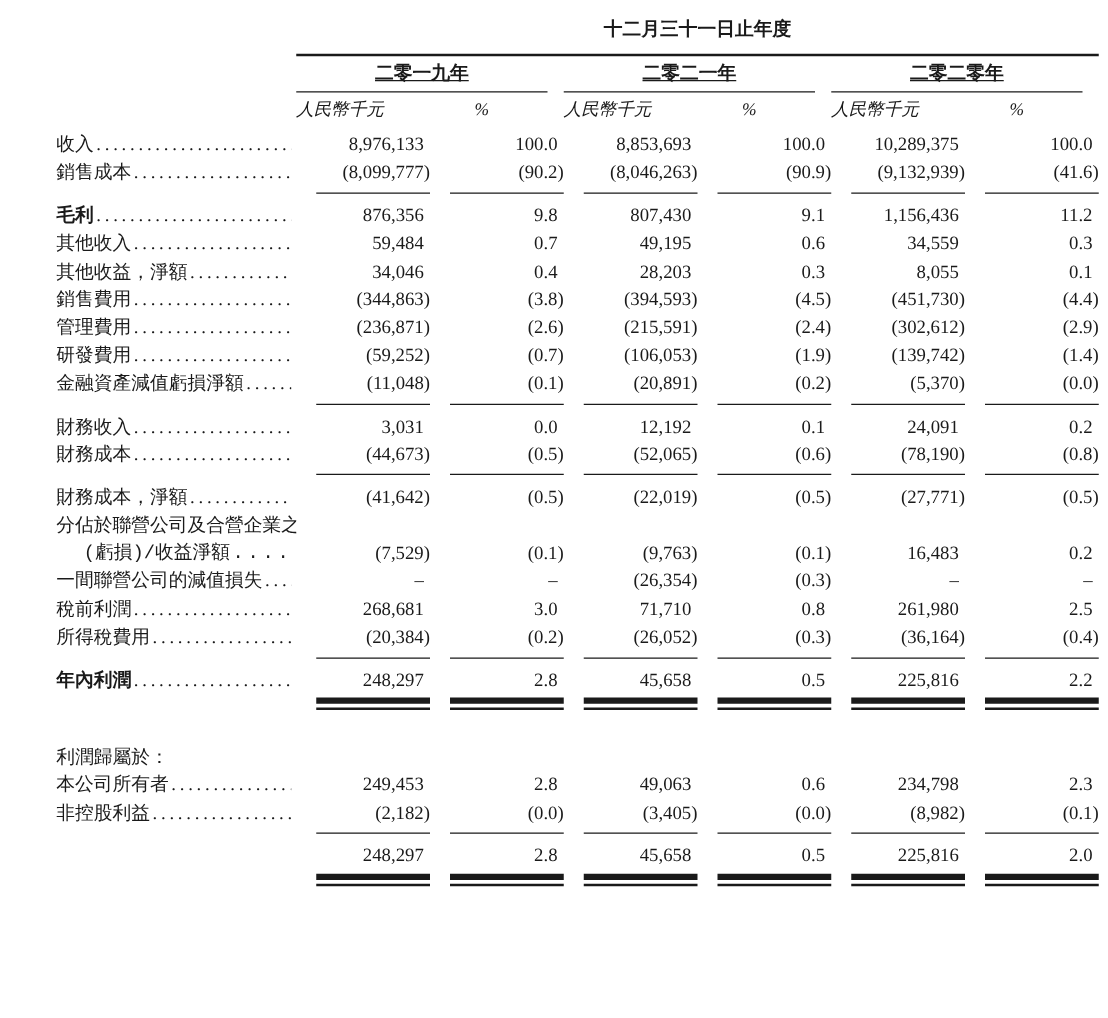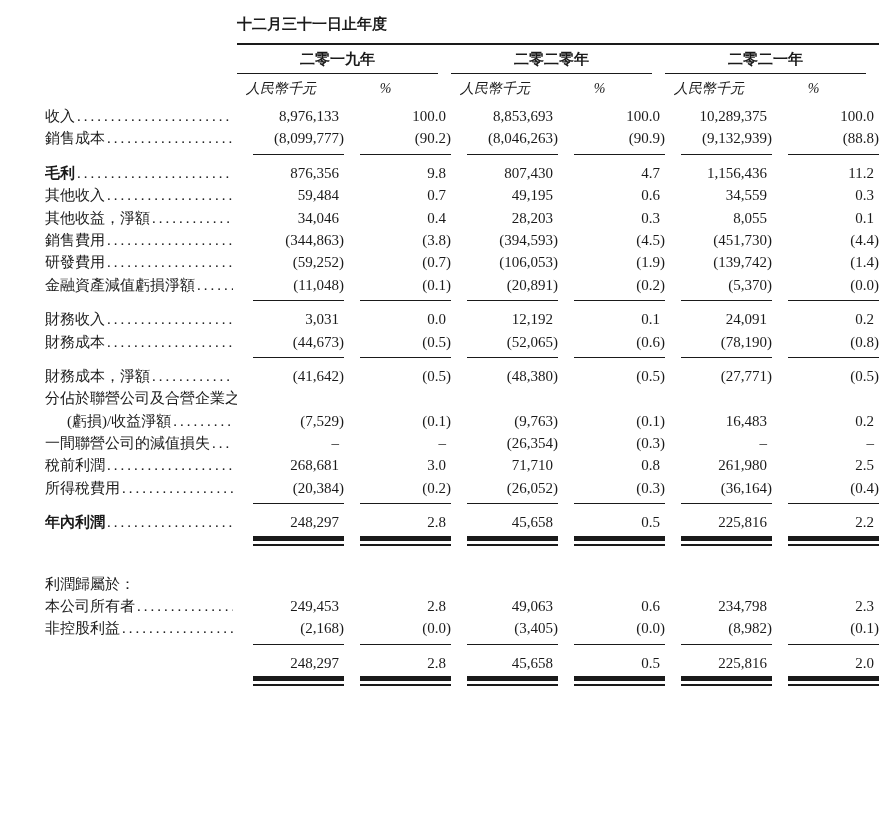"十二月三十一日止年度" .title { text-align: left -> center }
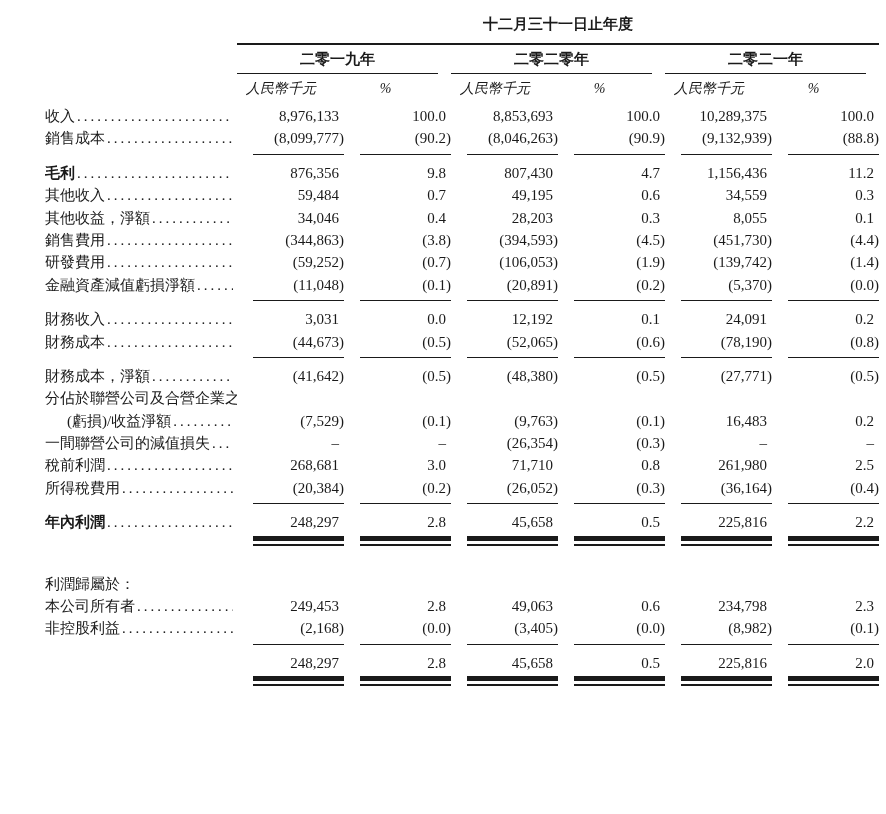"二零一九年" .yearrow { text-decoration: none -> underline }
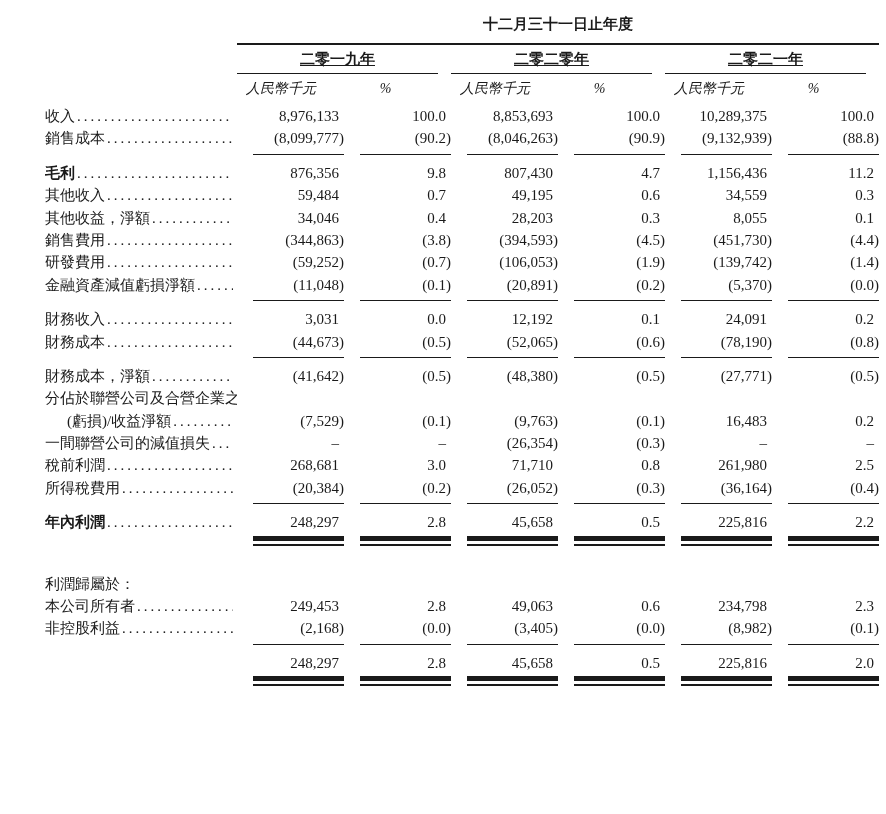"二零二零年" div.yeargroup { order: before "二零二一年" -> after "二零二一年" }
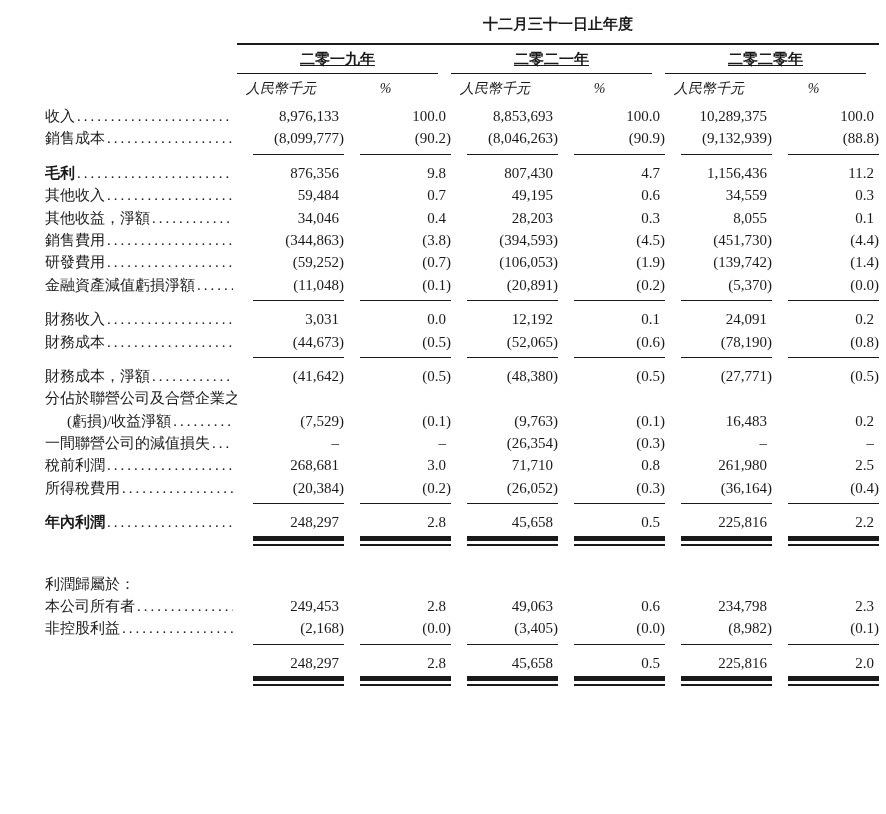"人民幣千元" .subrow .amt { text-align: right -> left }
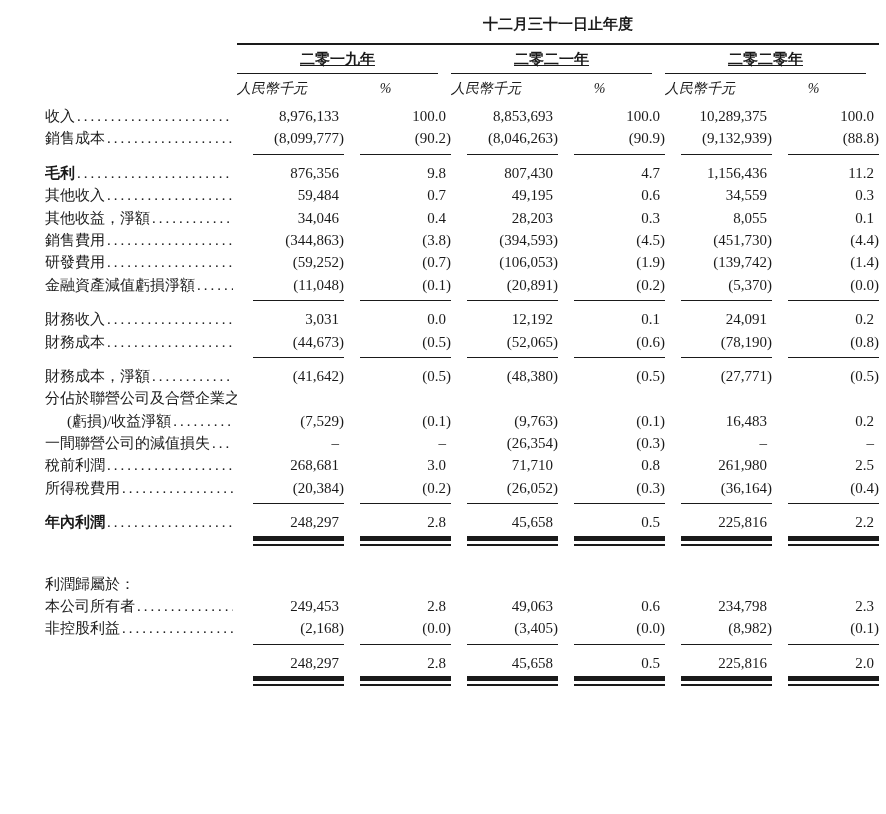"(88.8)" div.num { text: 88.8 -> 41.6 }
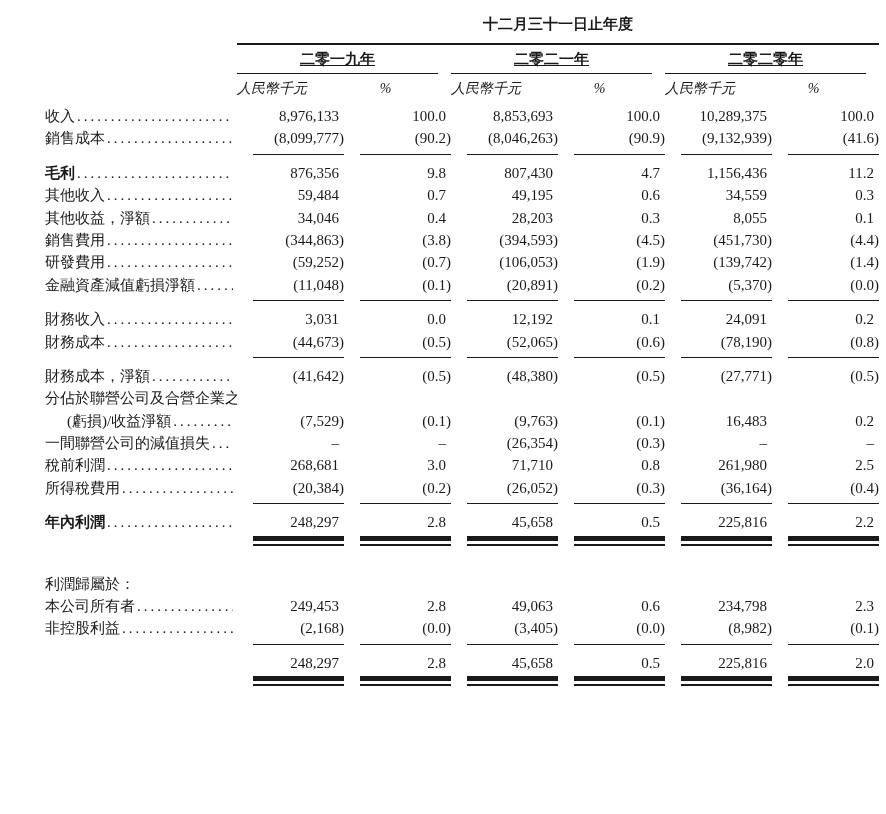"4.7" div.num { text: 4.7 -> 9.1 }
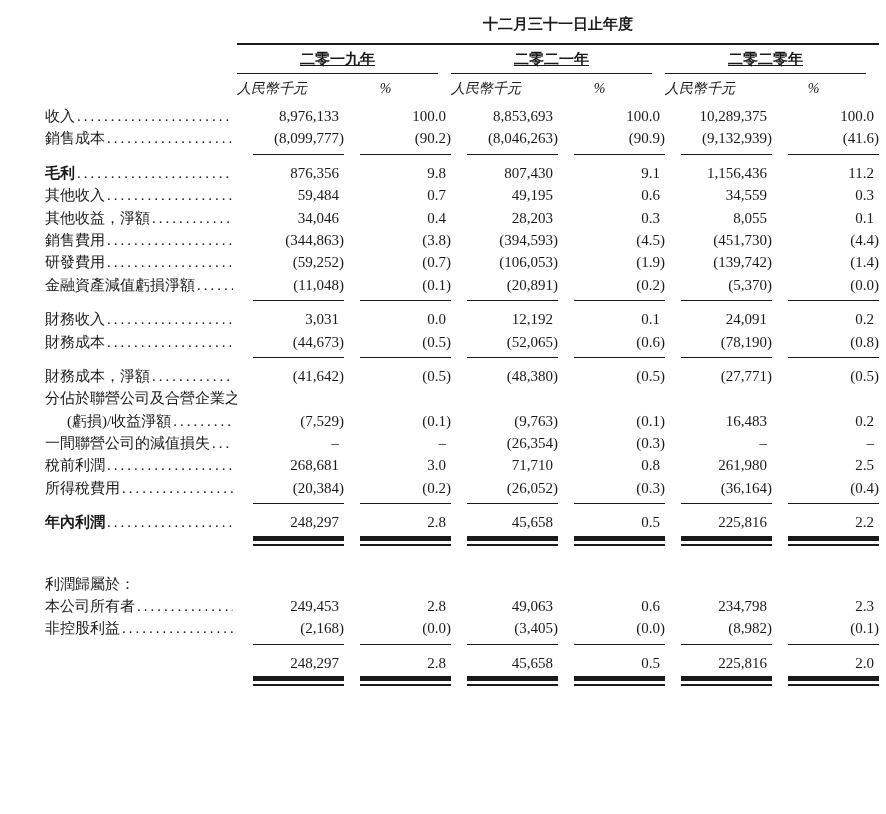"管理費用" div.trow { html: none -> <div> <div> <span>管理費用</span> <span></span> </div> <div>(236,871)</div> <div>(2.6)</div> <div>(215,591)</div> <div>(2.4)</div> <div>(302,612)</div> <div>(2.9)</div> </div> }
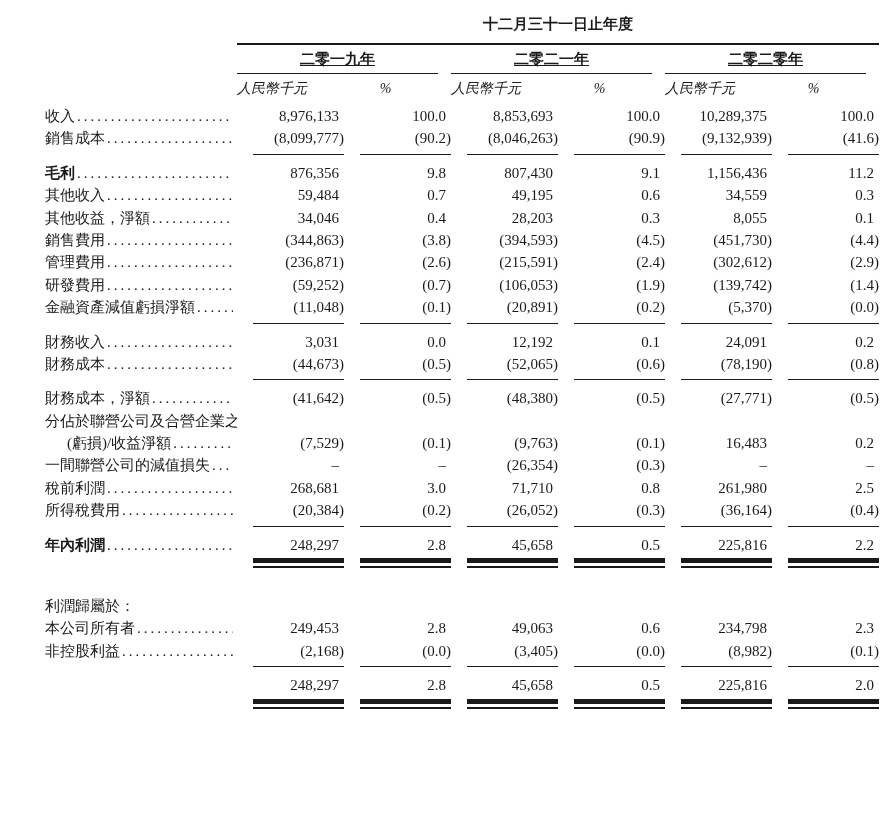"(48,380)" div.num { text: 48,380 -> 22,019 }
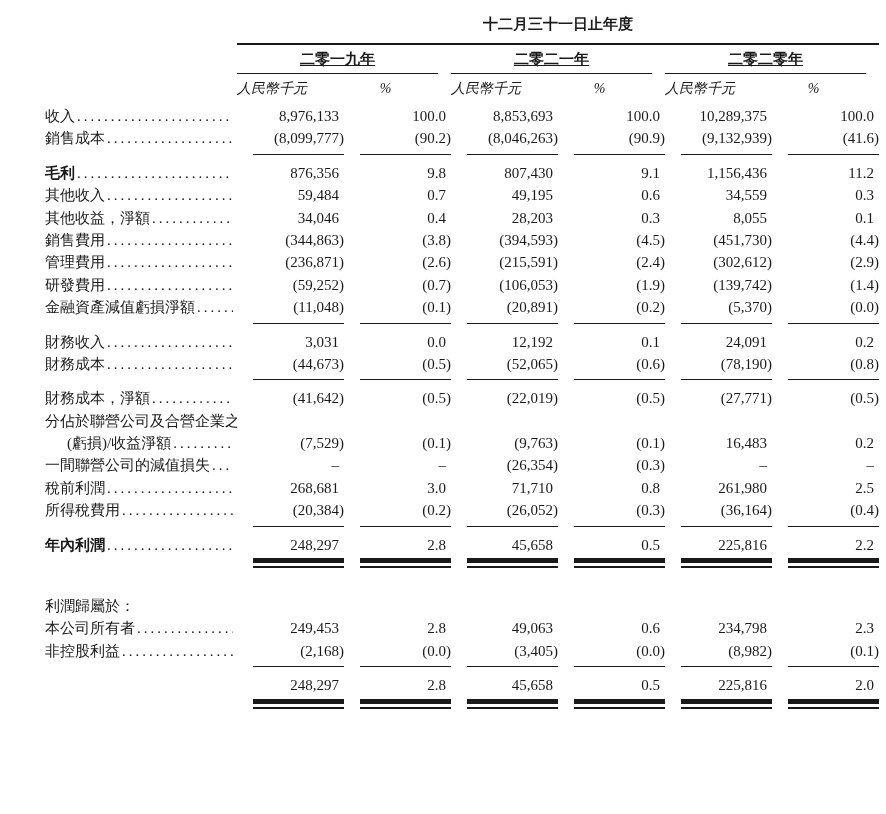"(虧損)/收益淨額" .labelcell.indent { font-family: none -> Liberation Mono, monospace }
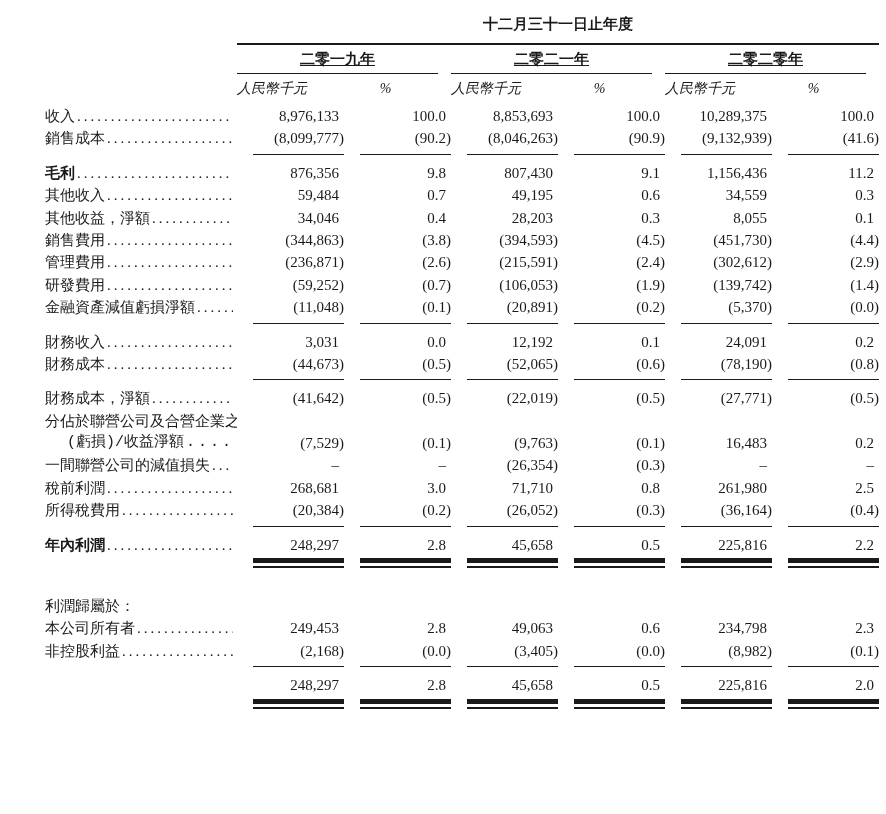"(2,168)" div.num { text: 2,168 -> 2,182 }
